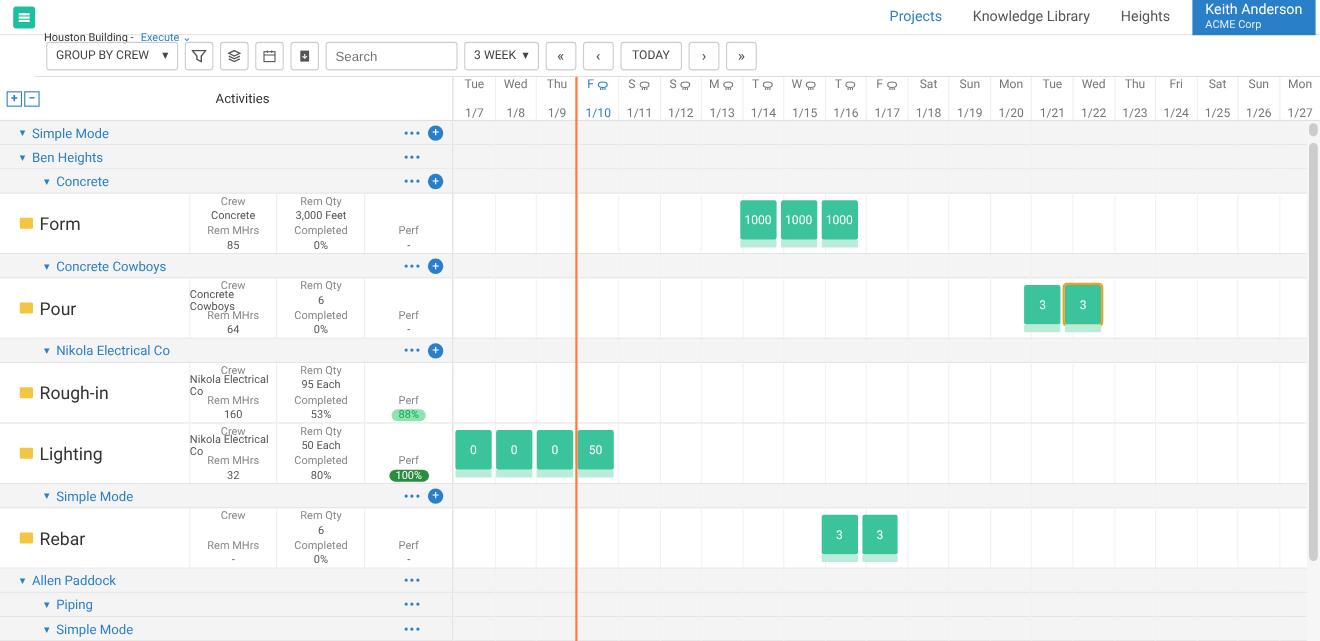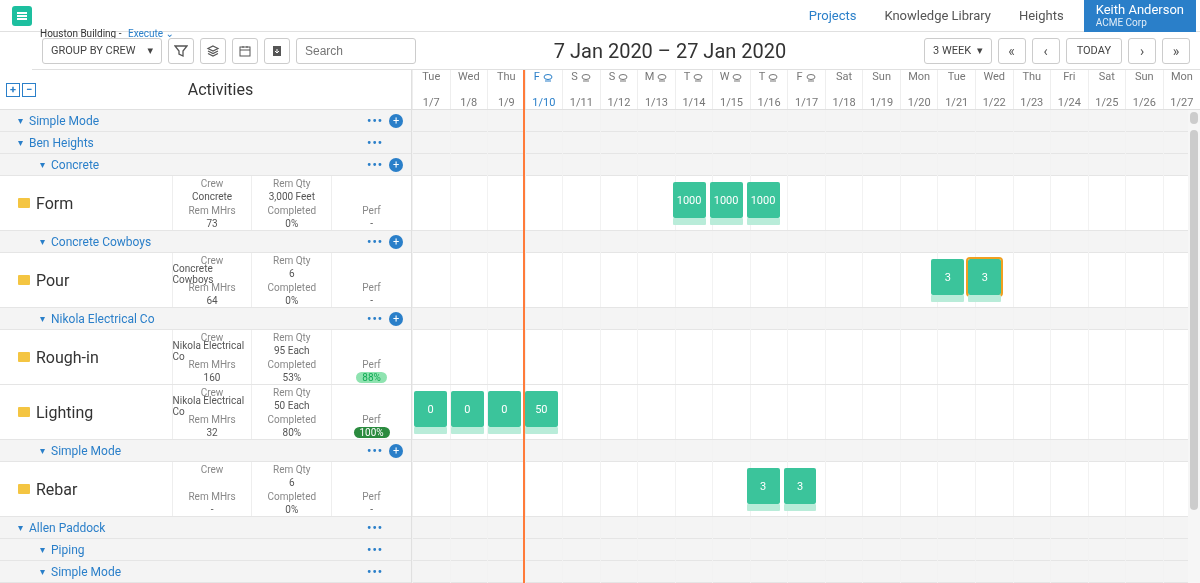"7 Jan 2020 – 27" div.daterange { html: <div>7 Jan 2020 – 27 Jan 2020</div> -> none }
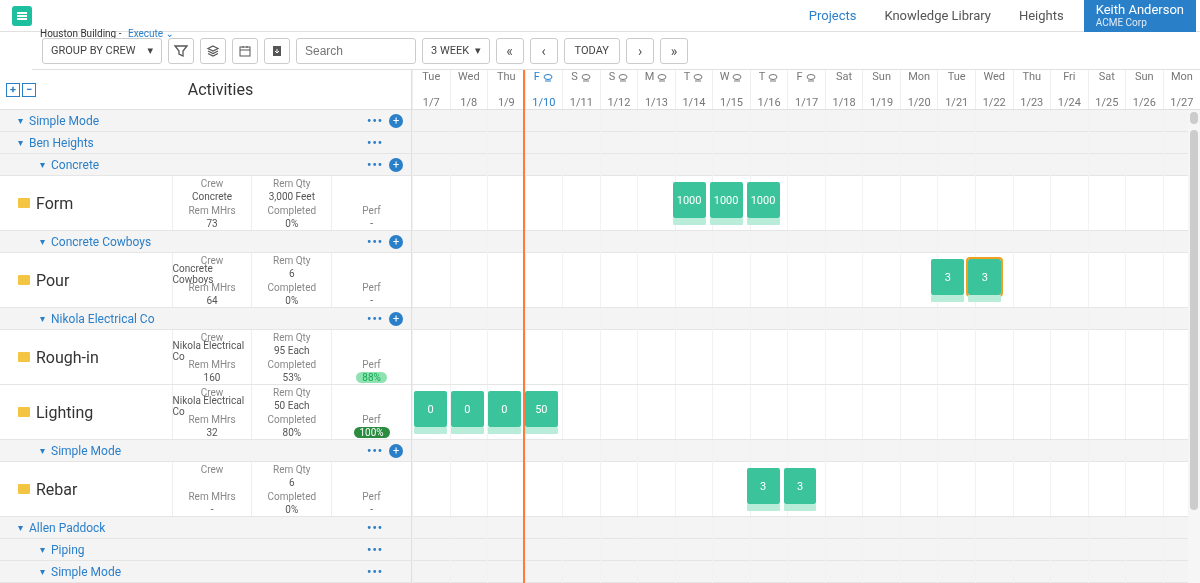"Activities" .acthead { font-size: 16px -> 12px }
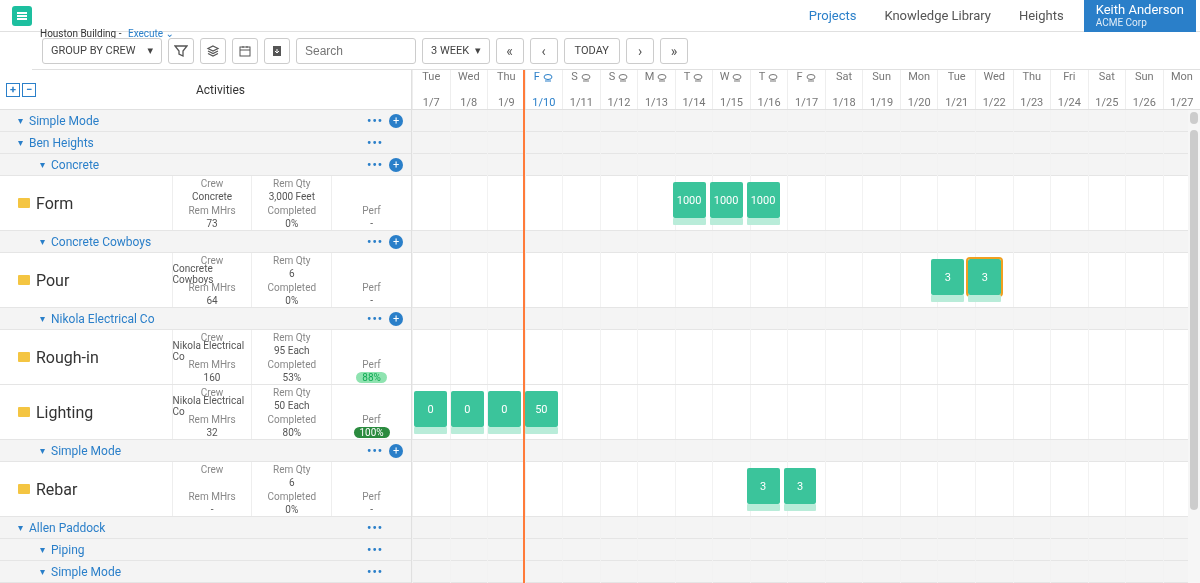"73" div.val { text: 73 -> 85 }
